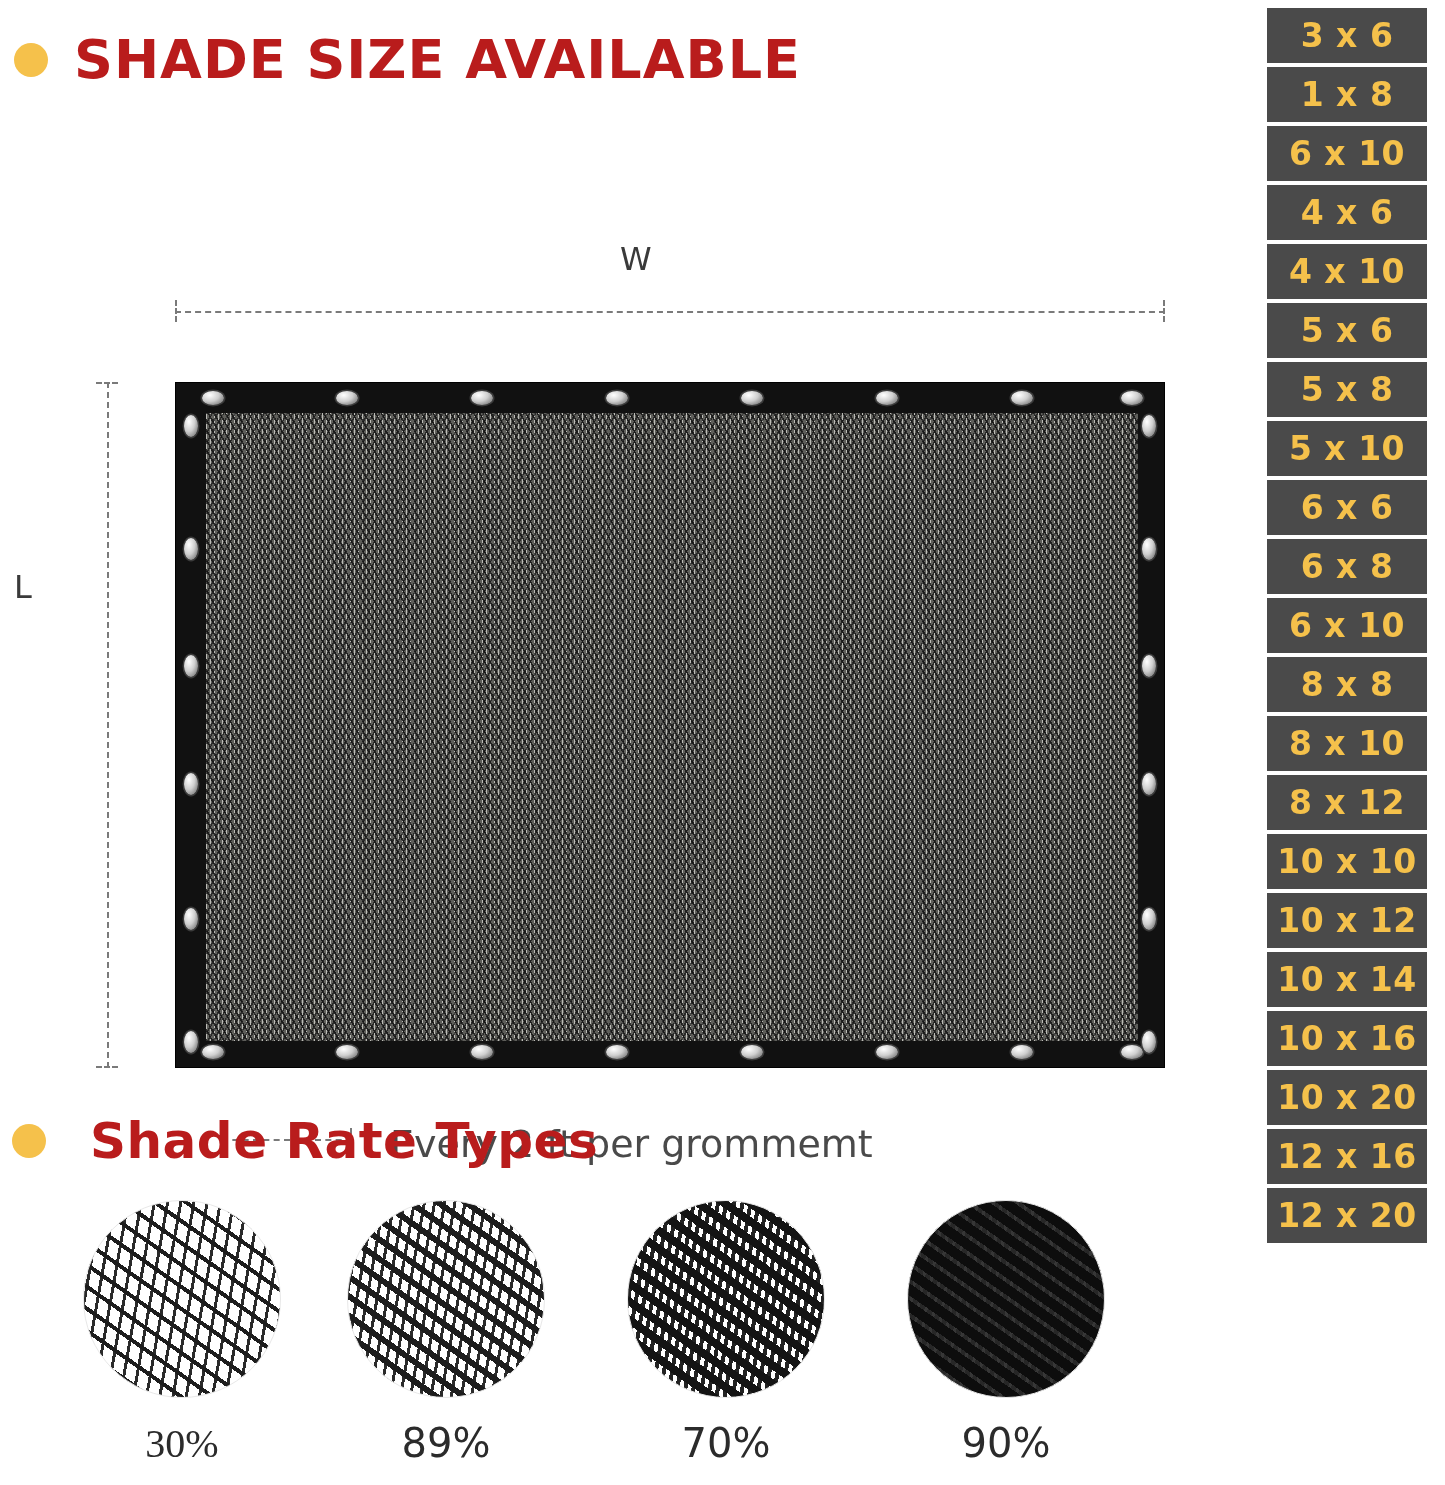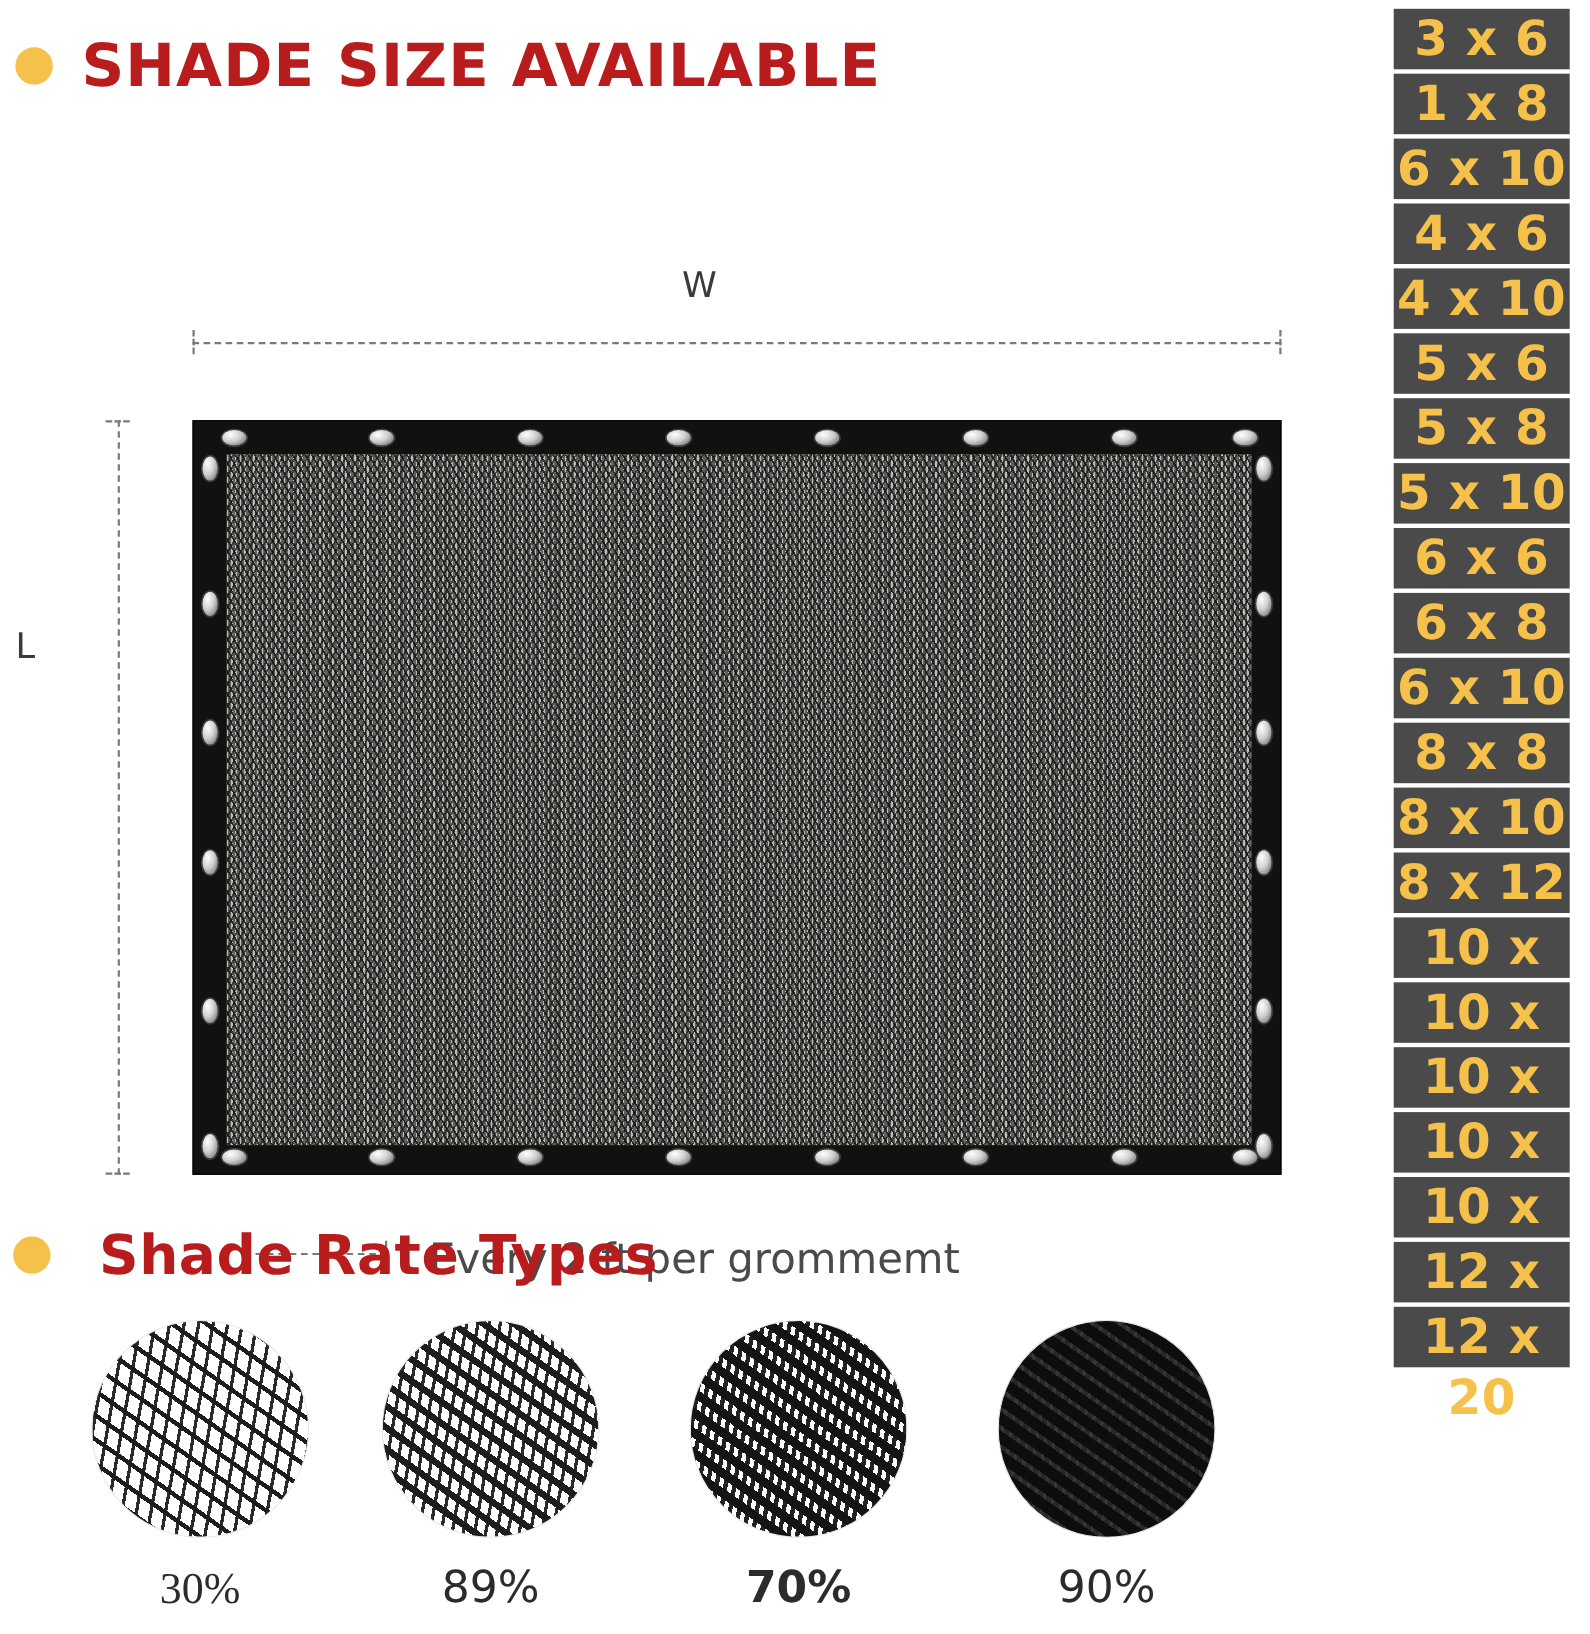"3 x 6" .size-chip { font-size: 44px -> 33px }
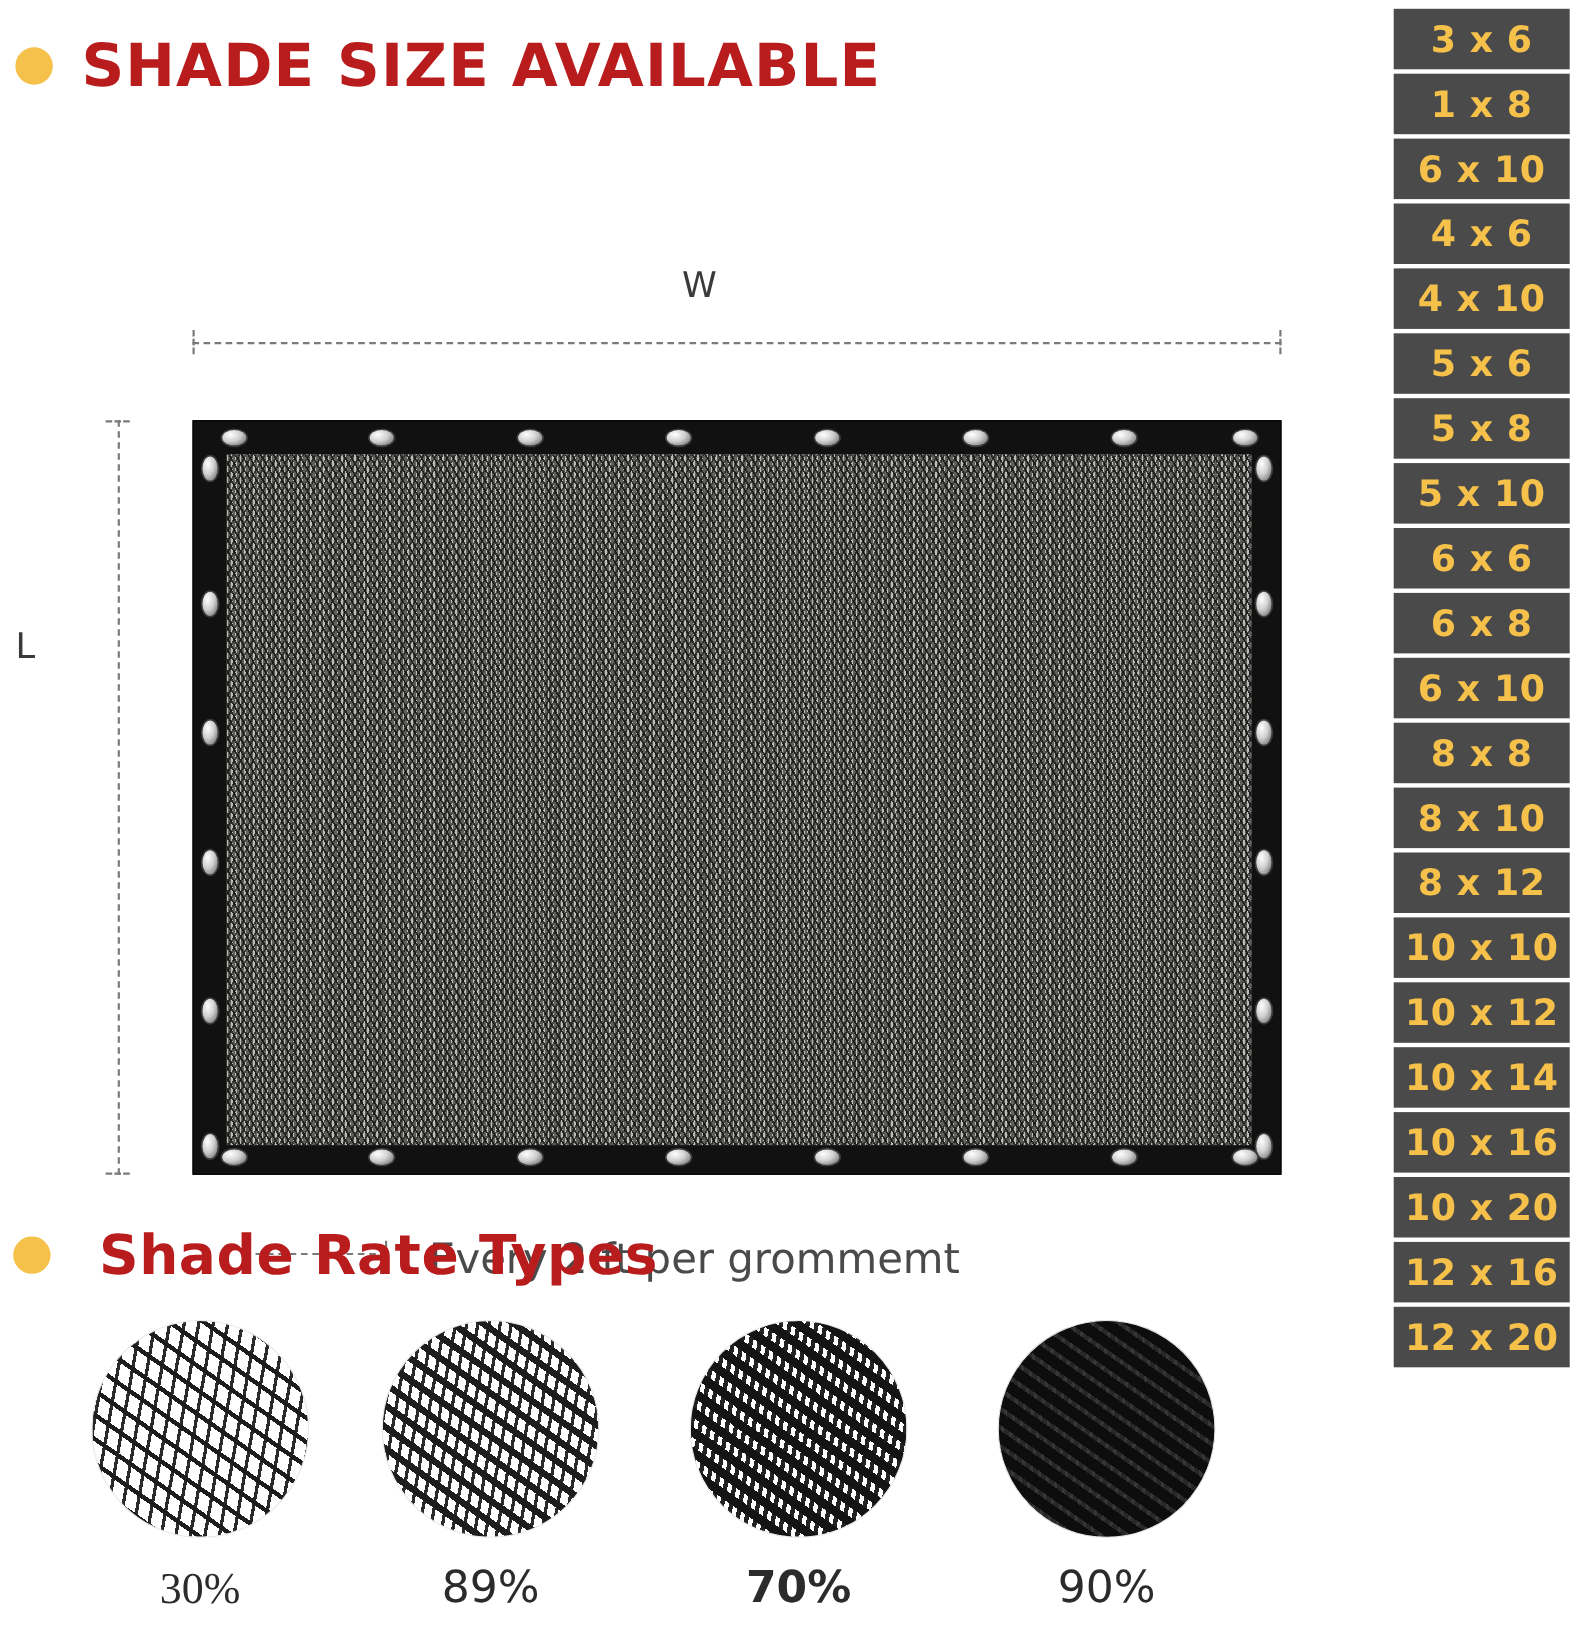"70%" div.rate-item { font-weight: bold -> none }
